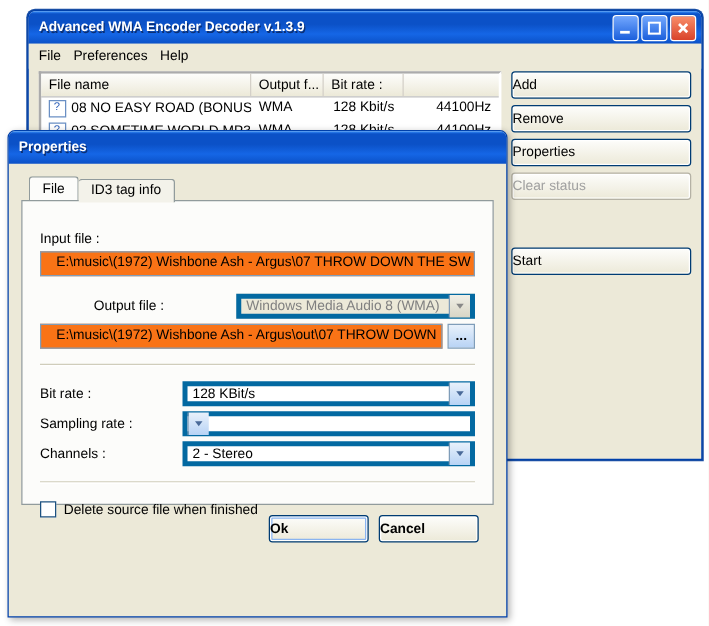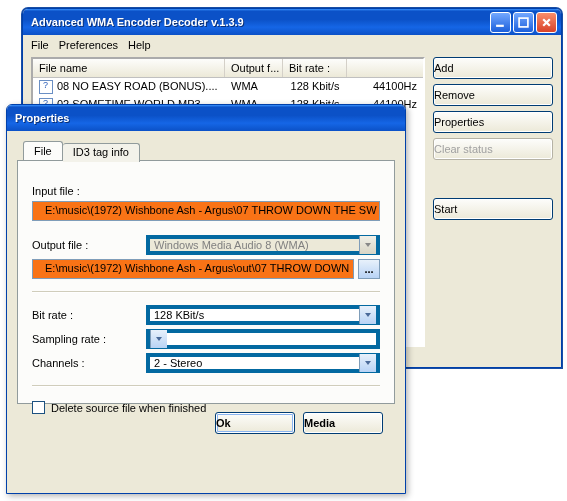"File name" .col-name { width: 192px -> 168px }
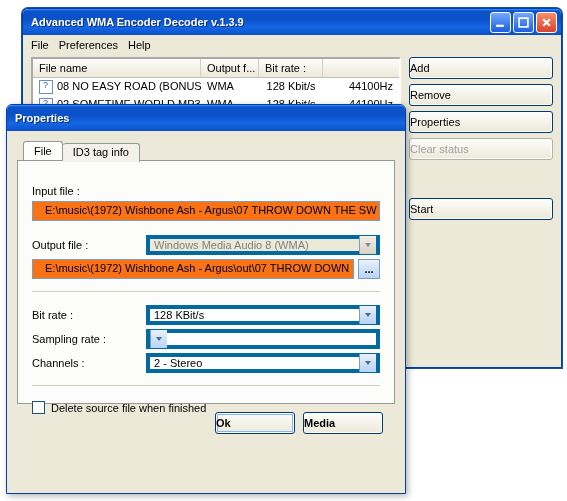"Output file :" div.row { margin-left: none -> 43px }
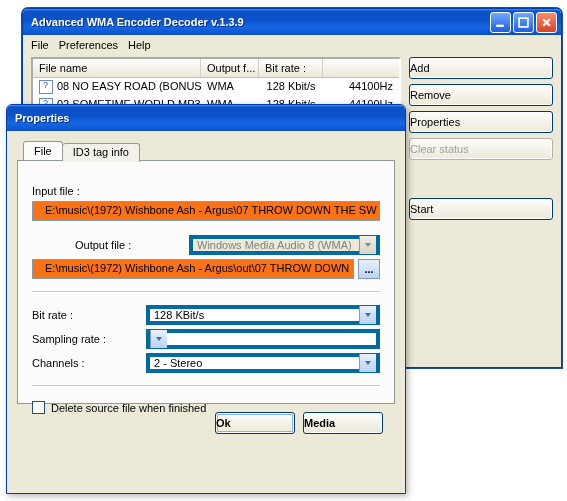"Media" div.xp-btn { text: Media -> Cancel }
